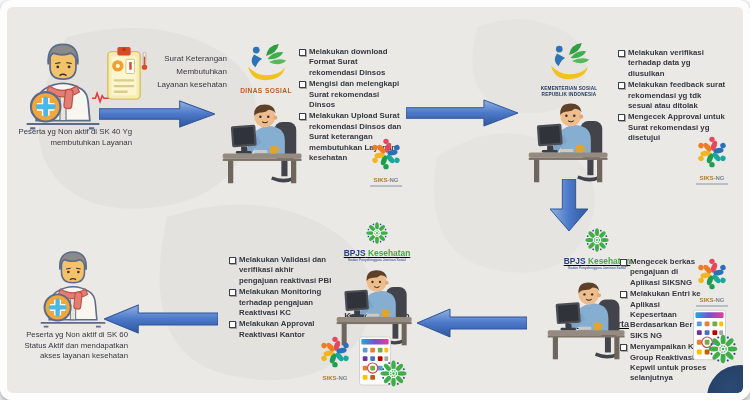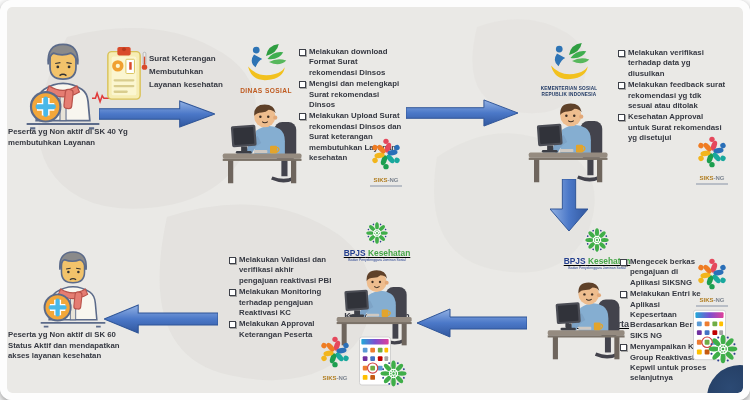"Surat Keterangan Membutuhkan Layanan" .caption { font-weight: 700 -> 400; text-align: none -> right }
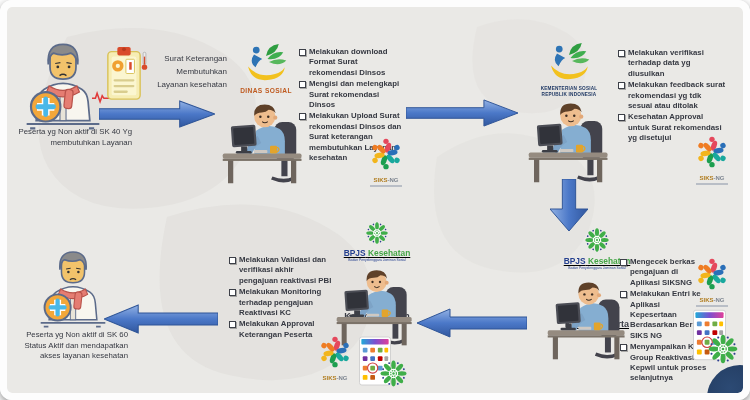"Kesehatan Approval untuk Surat" span { text: Kesehatan -> Mengecek }
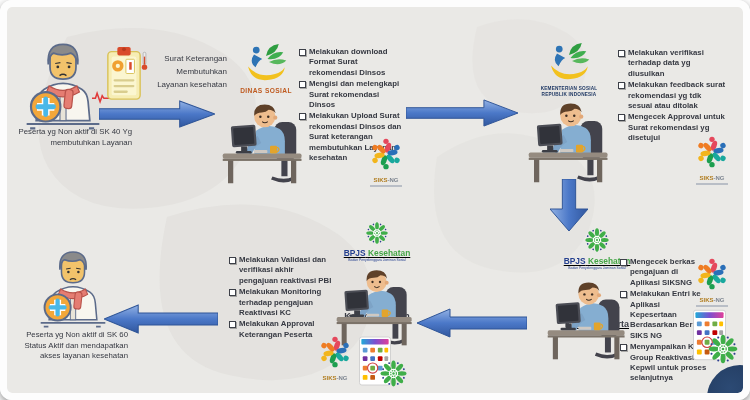"Melakukan Approval Keterangan Peserta" span { text: Keterangan Peserta -> Reaktivasi Kantor }
